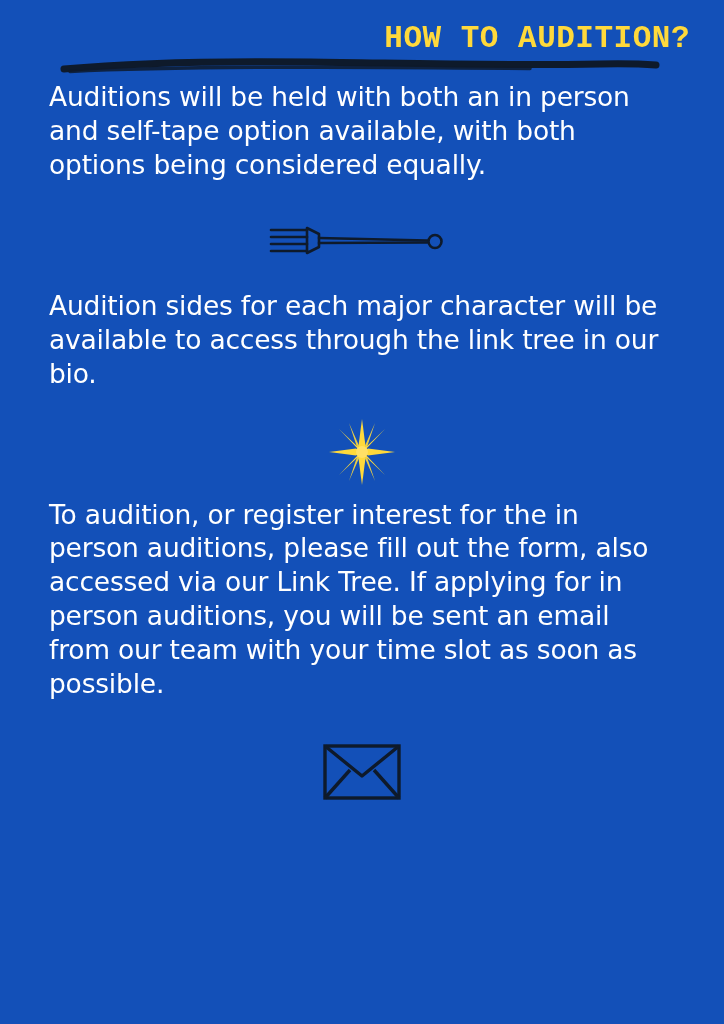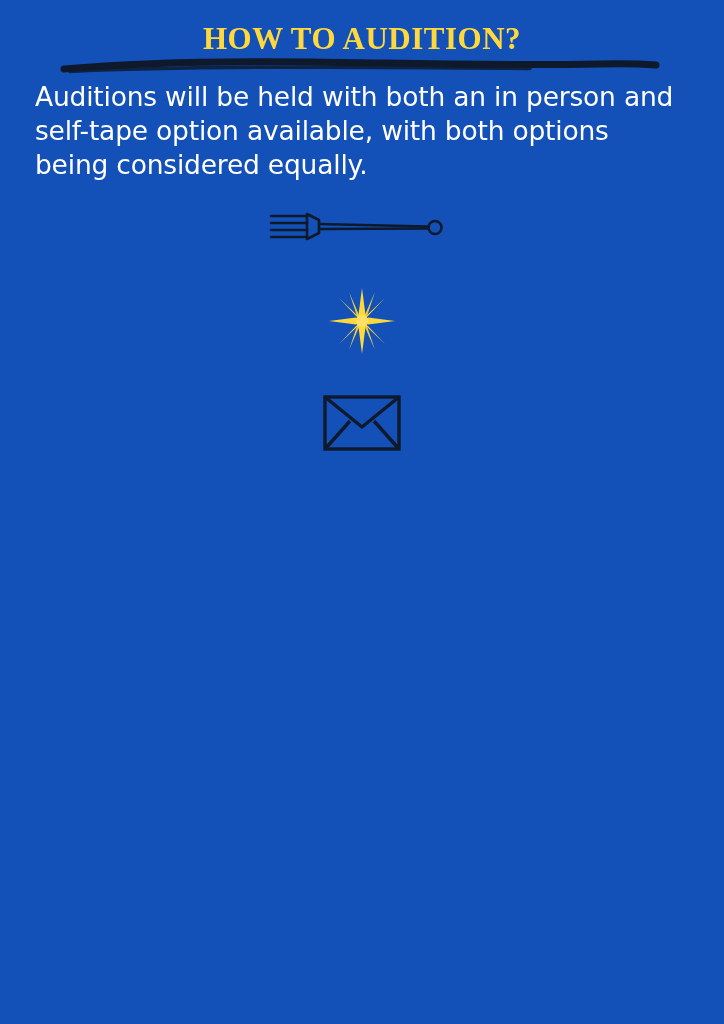"HOW TO AUDITION?" .title { font-family: Liberation Serif, serif -> Liberation Mono, monospace; text-align: center -> right }
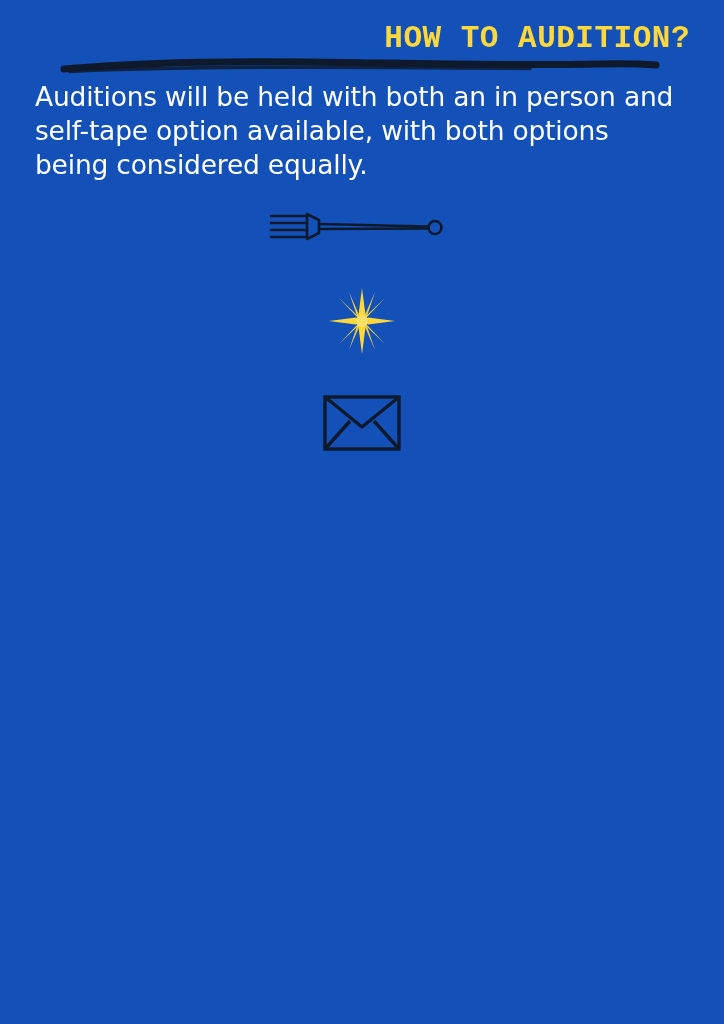"Auditions will be held with" .para { margin: 1px -> 15px }
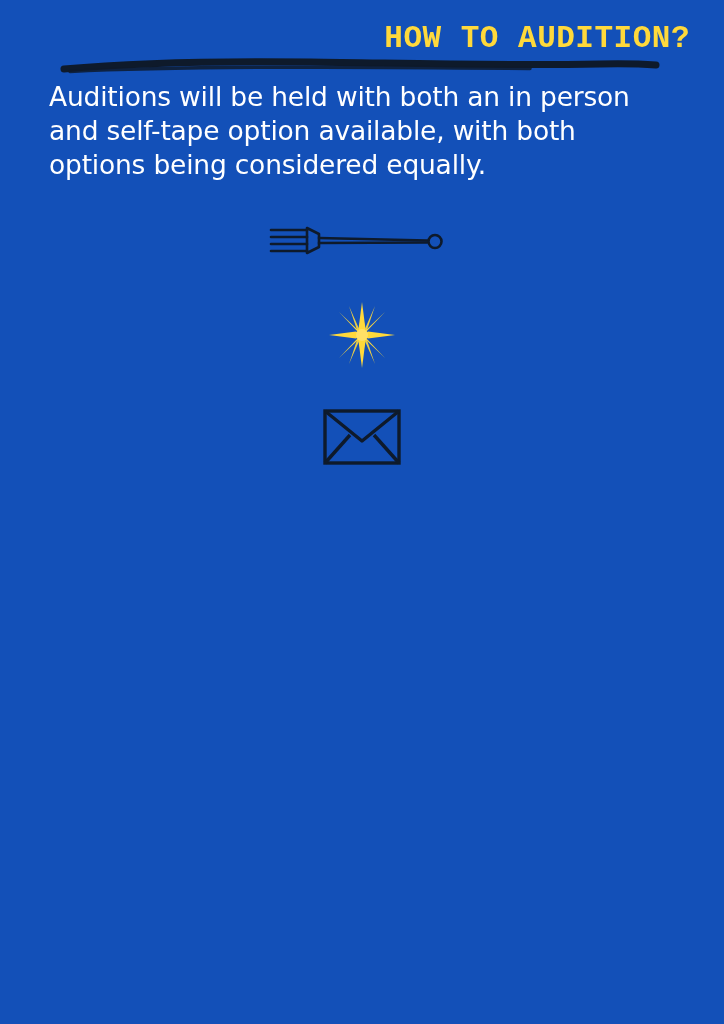"Audition sides for each major" p.para { html: none -> <p>Audition sides for each major character will be available to access through the link tree in our bio.</p> }
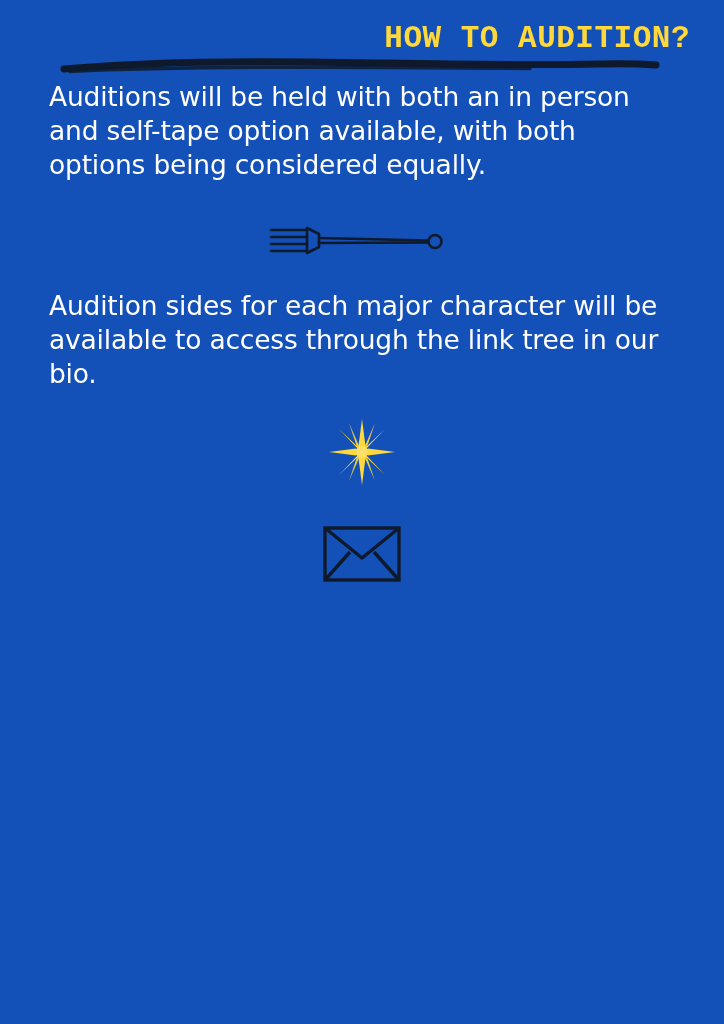"To audition, or register interest" p.para { html: none -> <p>To audition, or register interest for the in person auditions, please fill out the form, also accessed via our Link Tree. If applying for in person auditions, you will be sent an email from our team with your time slot as soon as possible.</p> }
